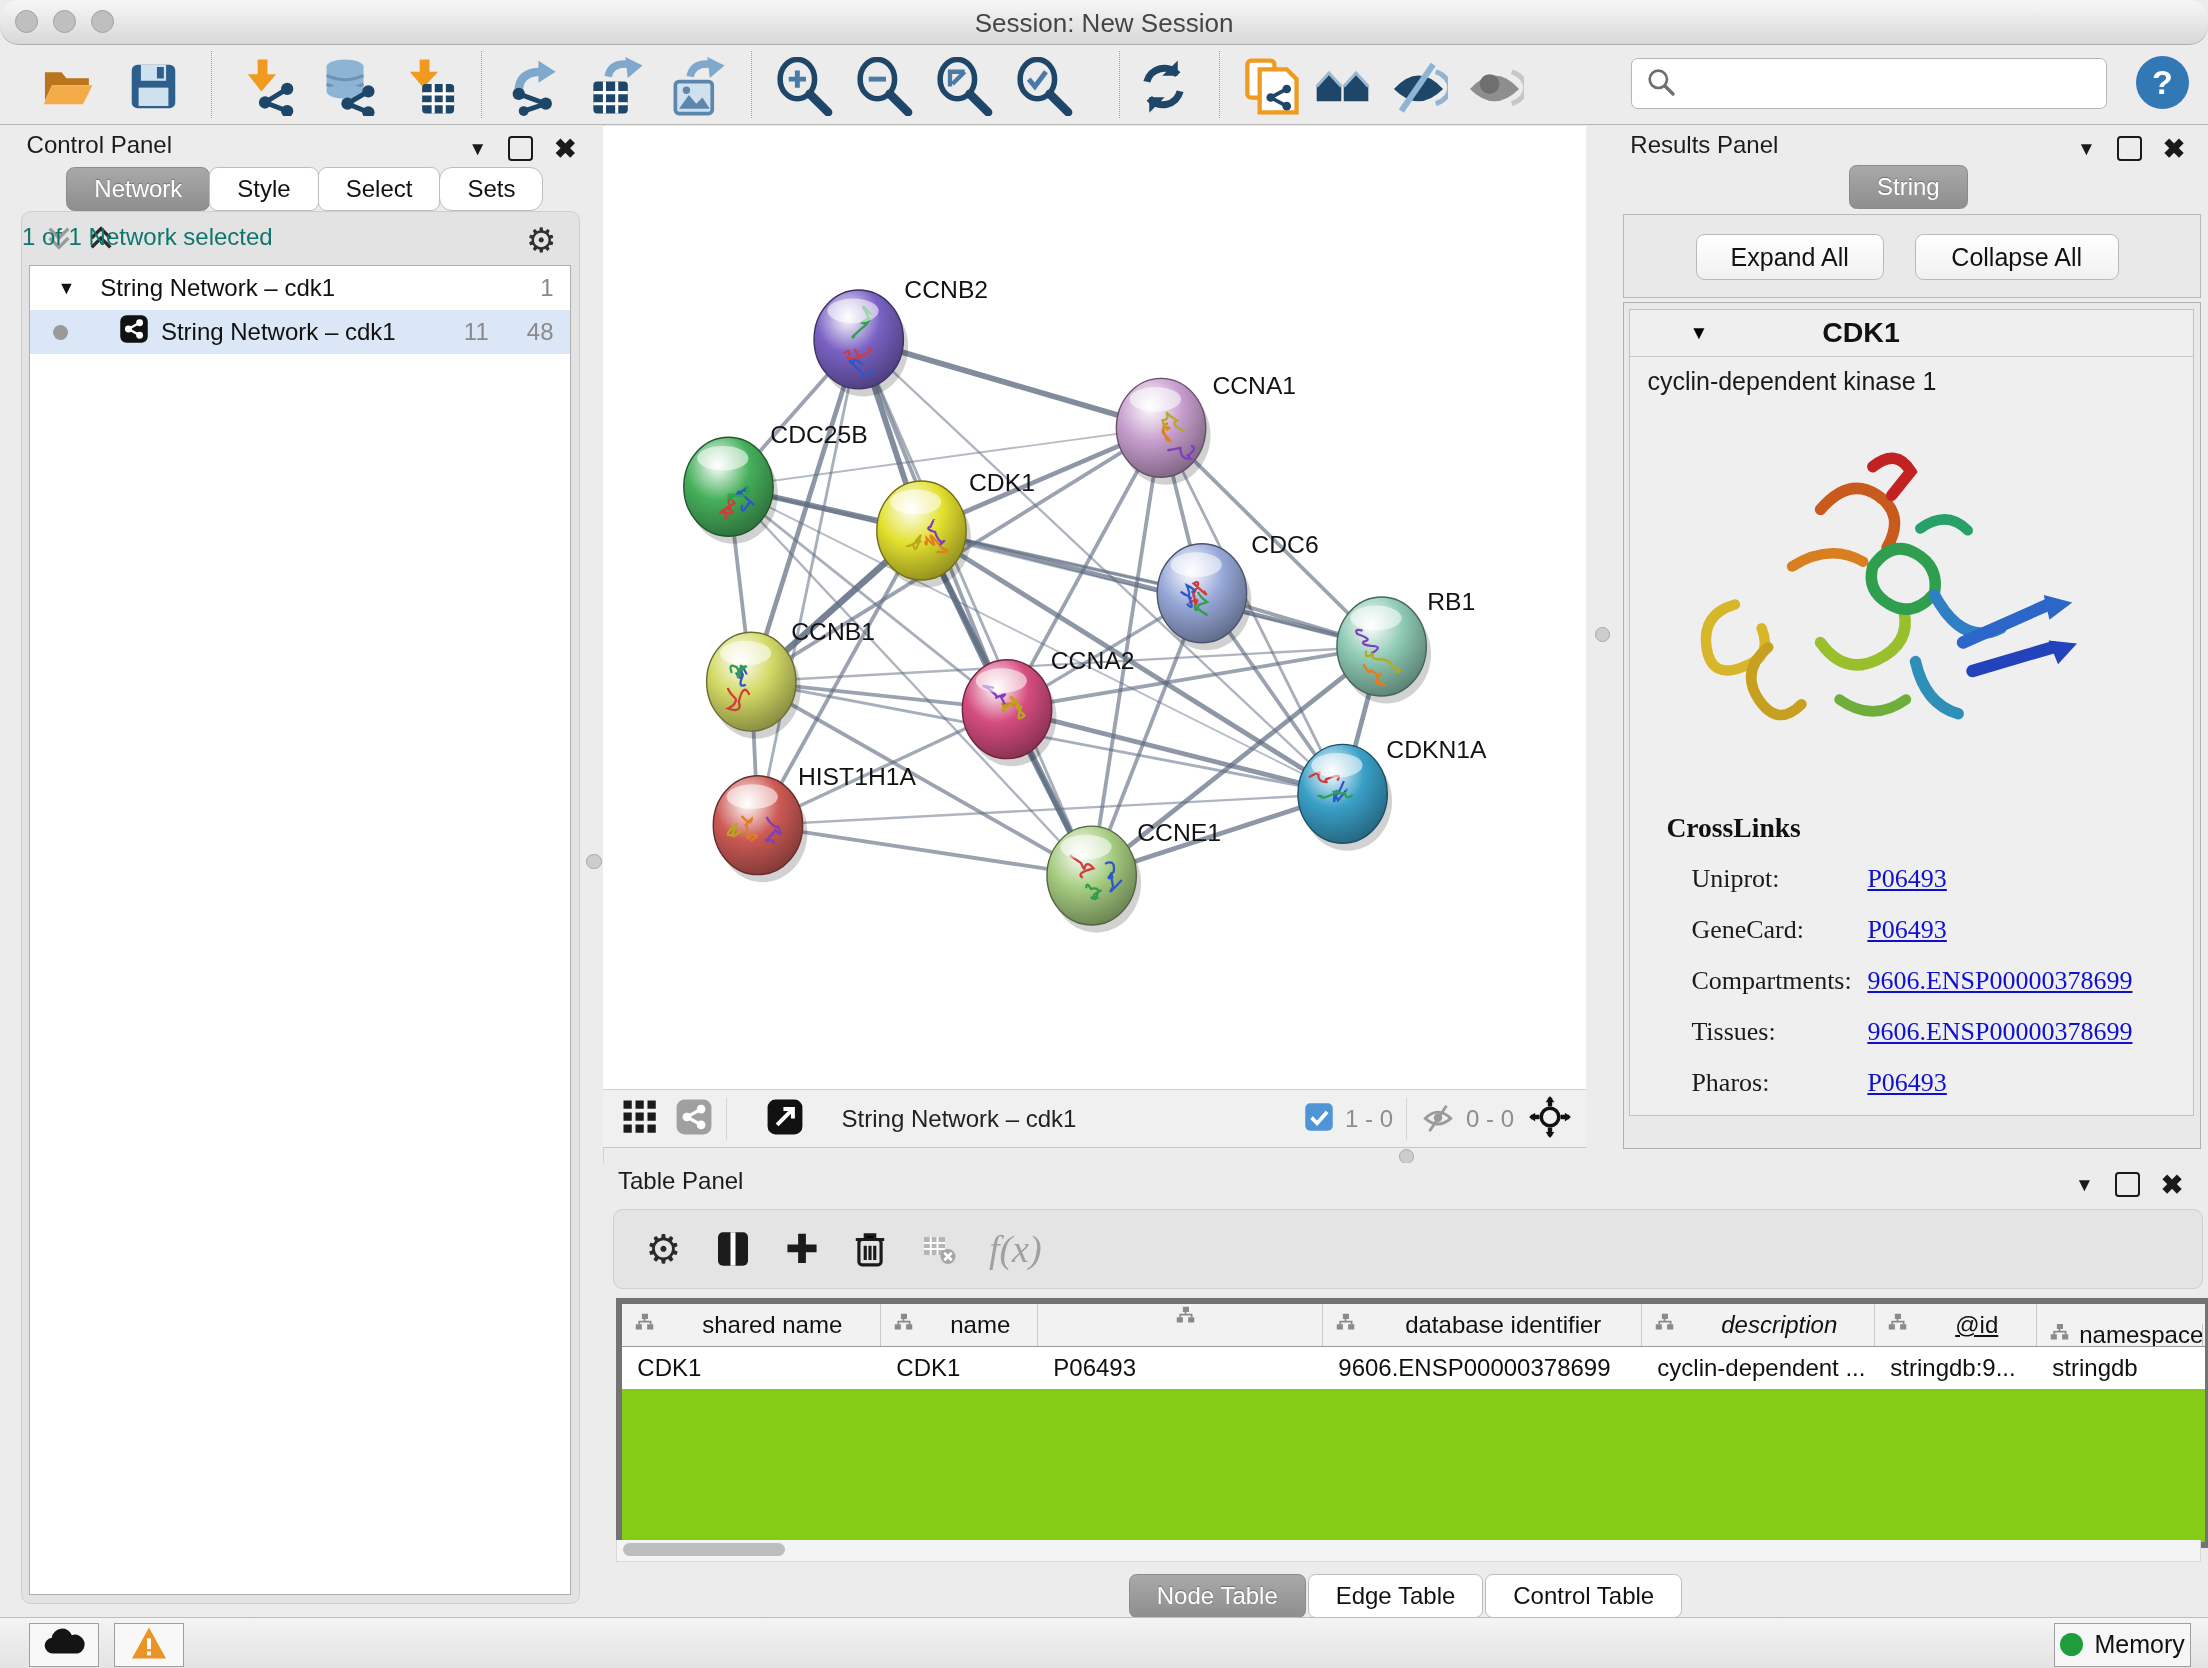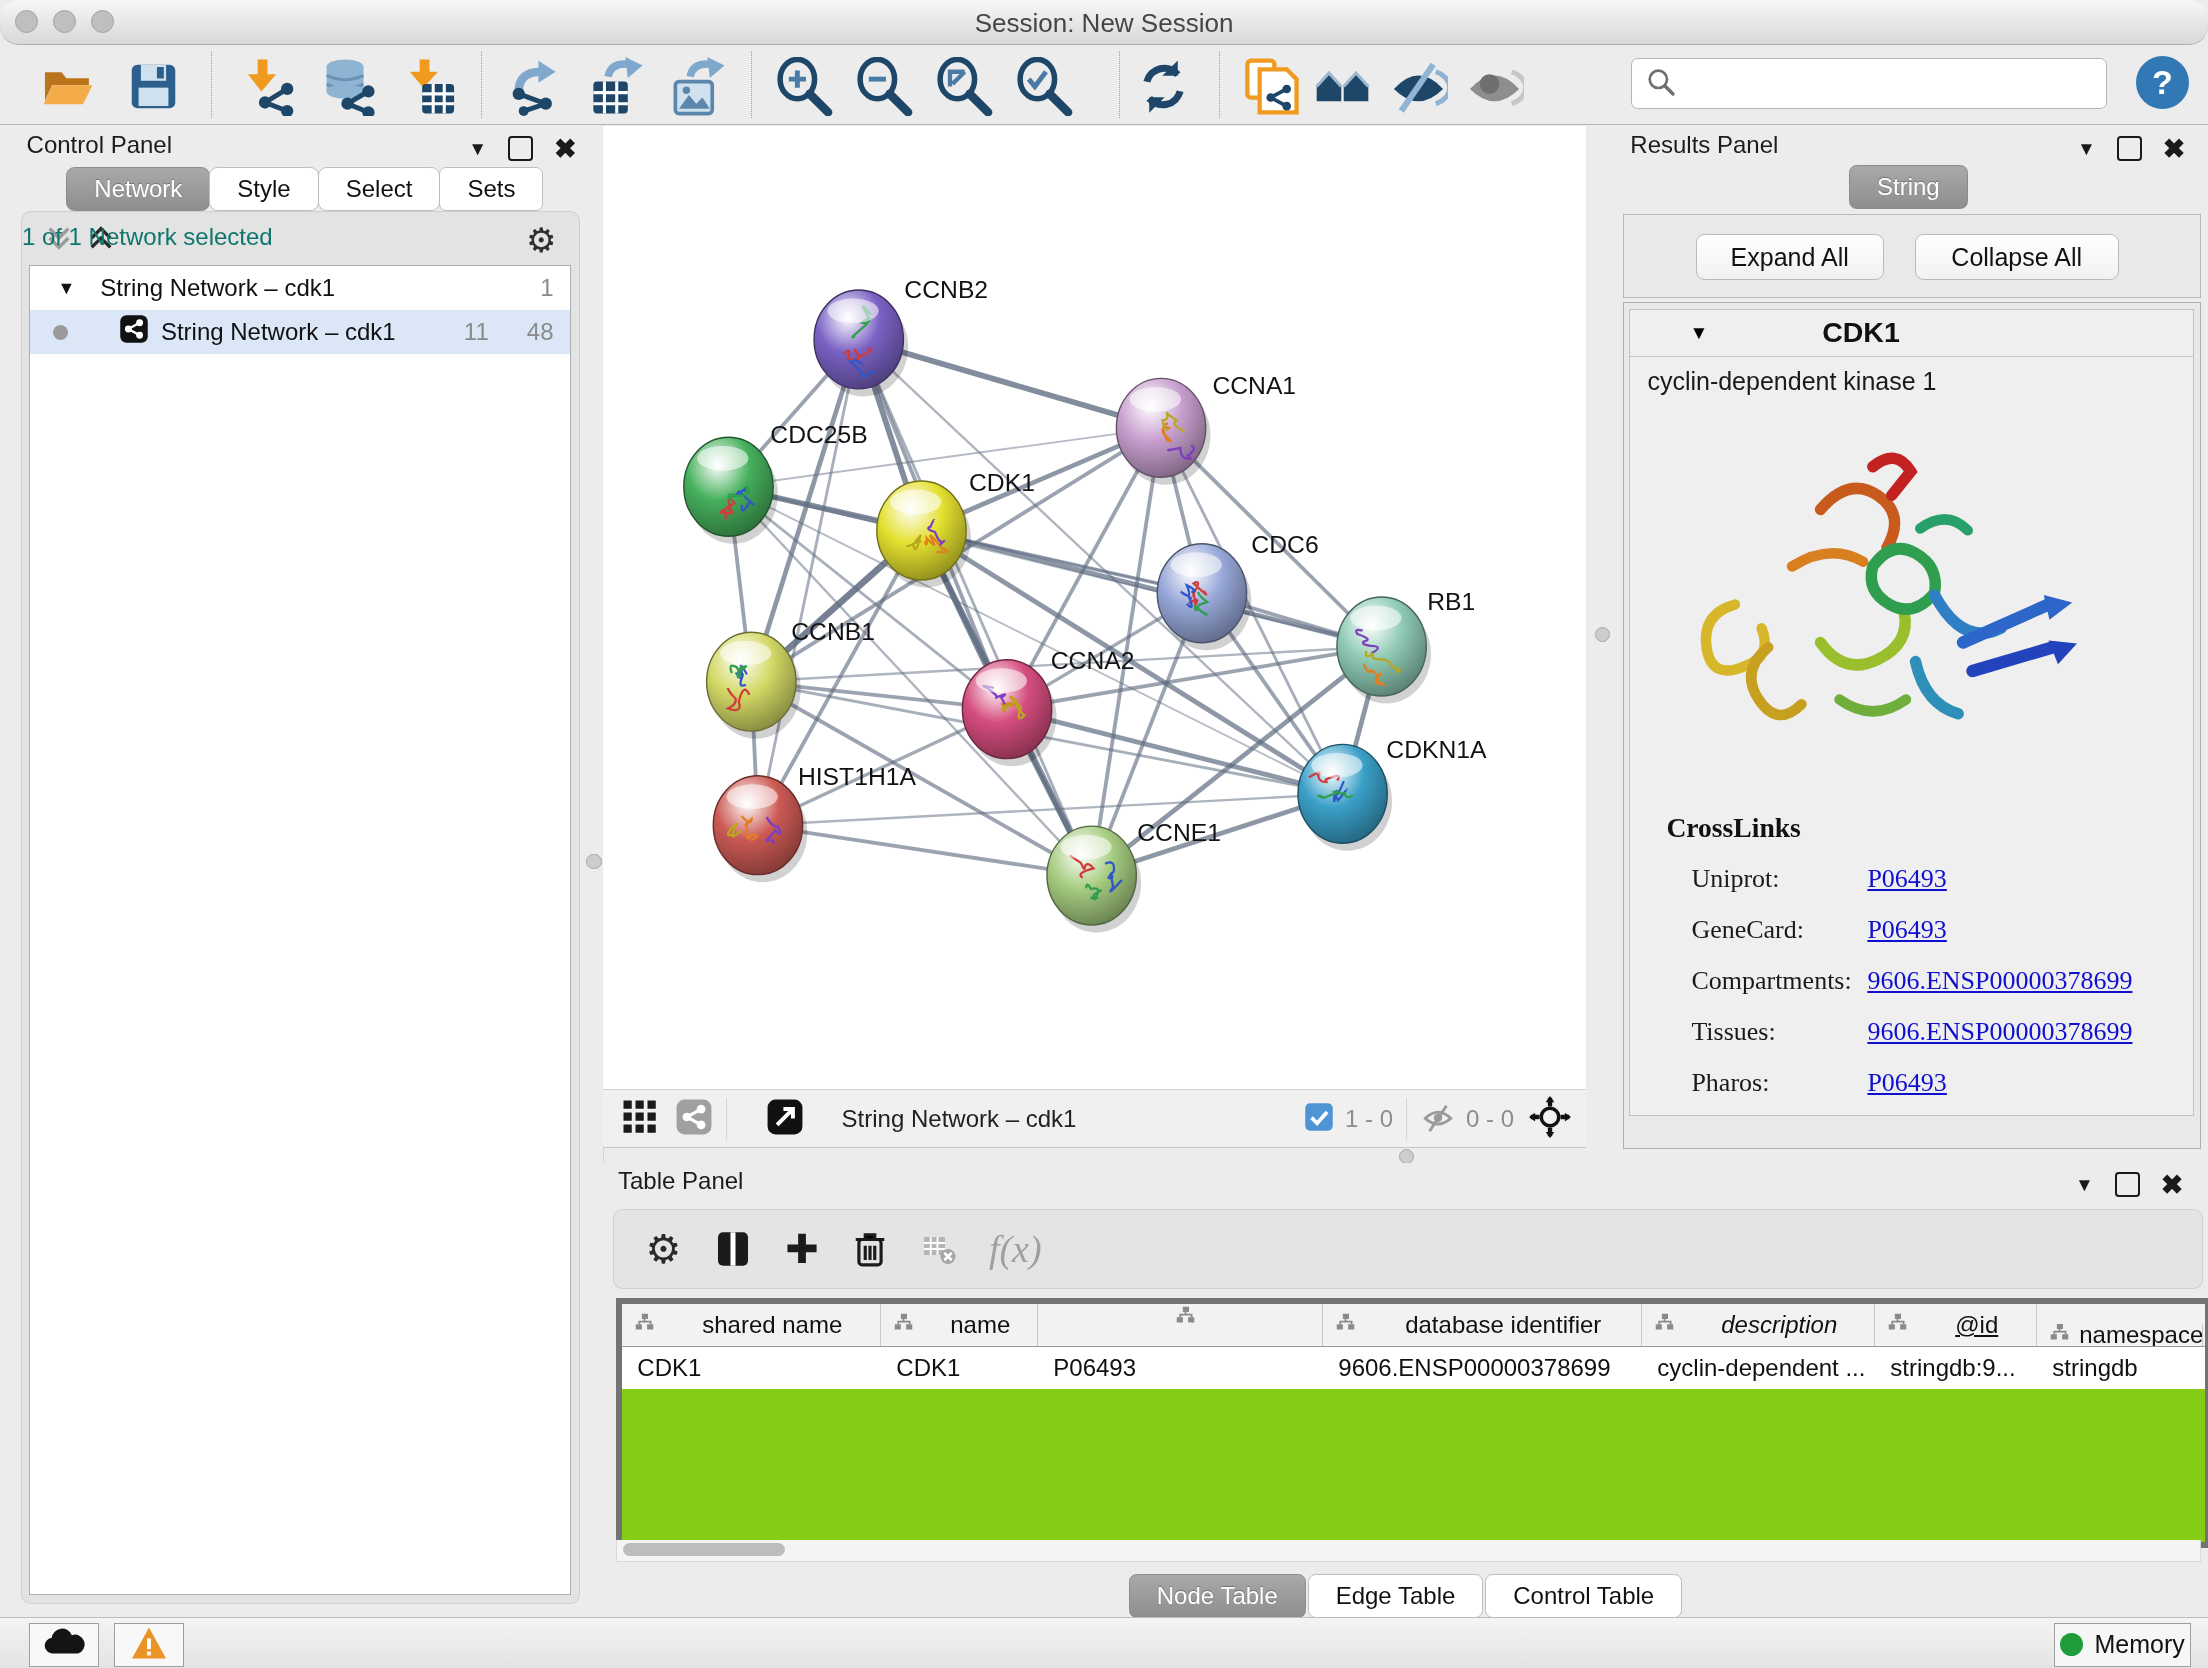"Sets" div.tab { border-radius: 7px -> 13px }
